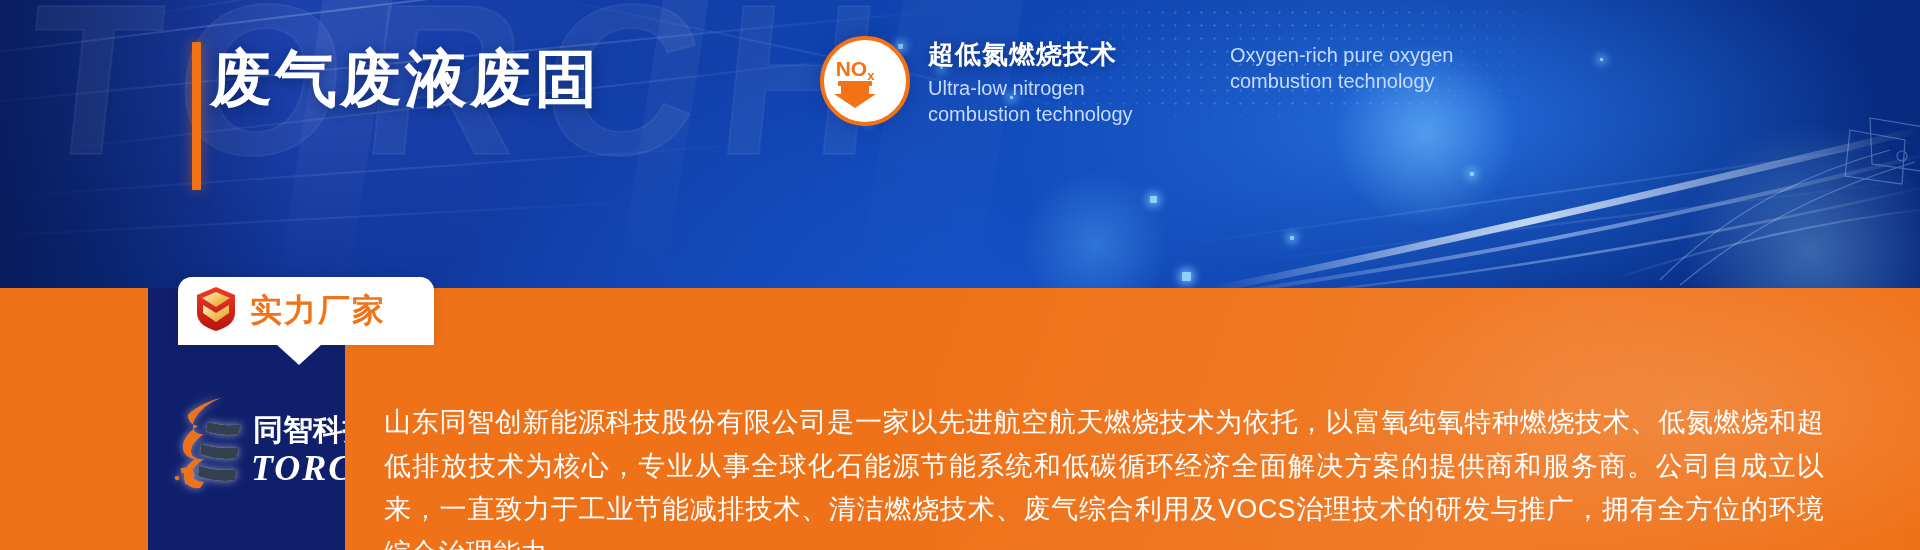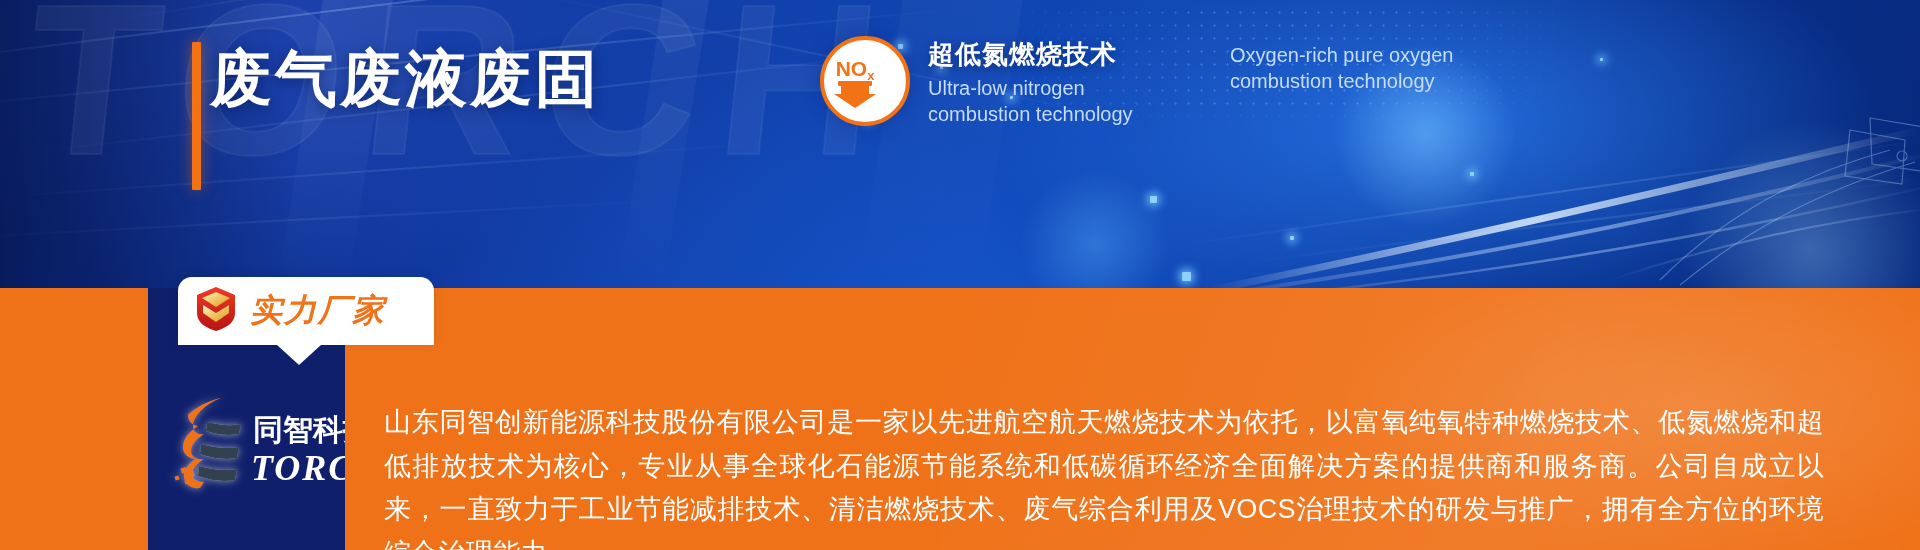"实力厂家" .sl-text { font-style: italic -> none }
